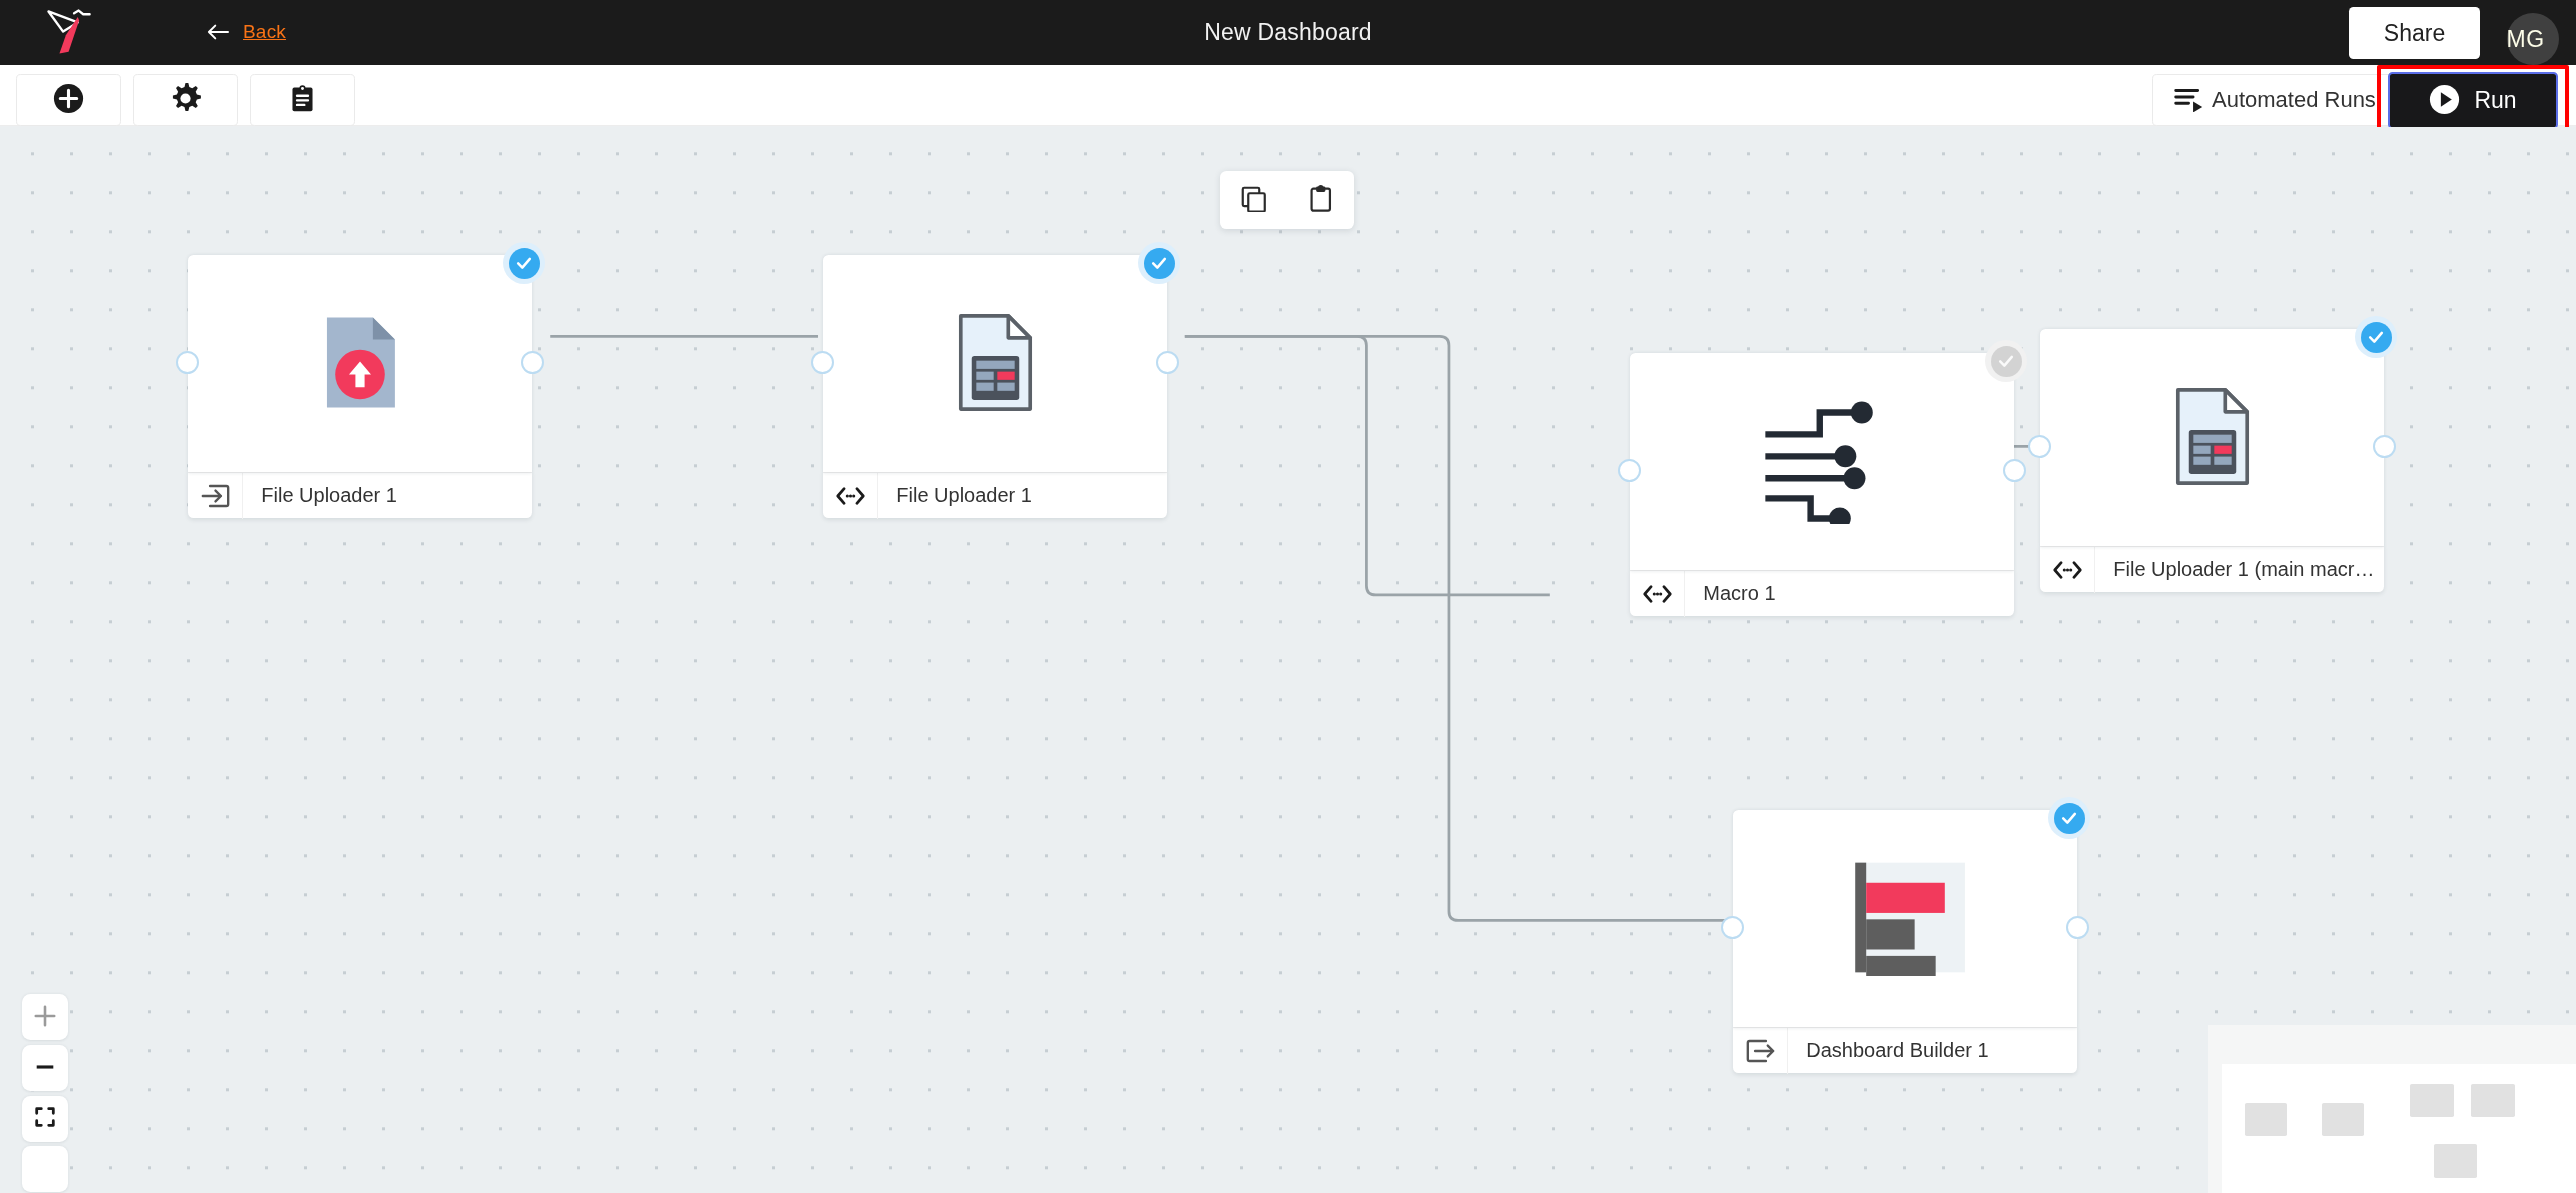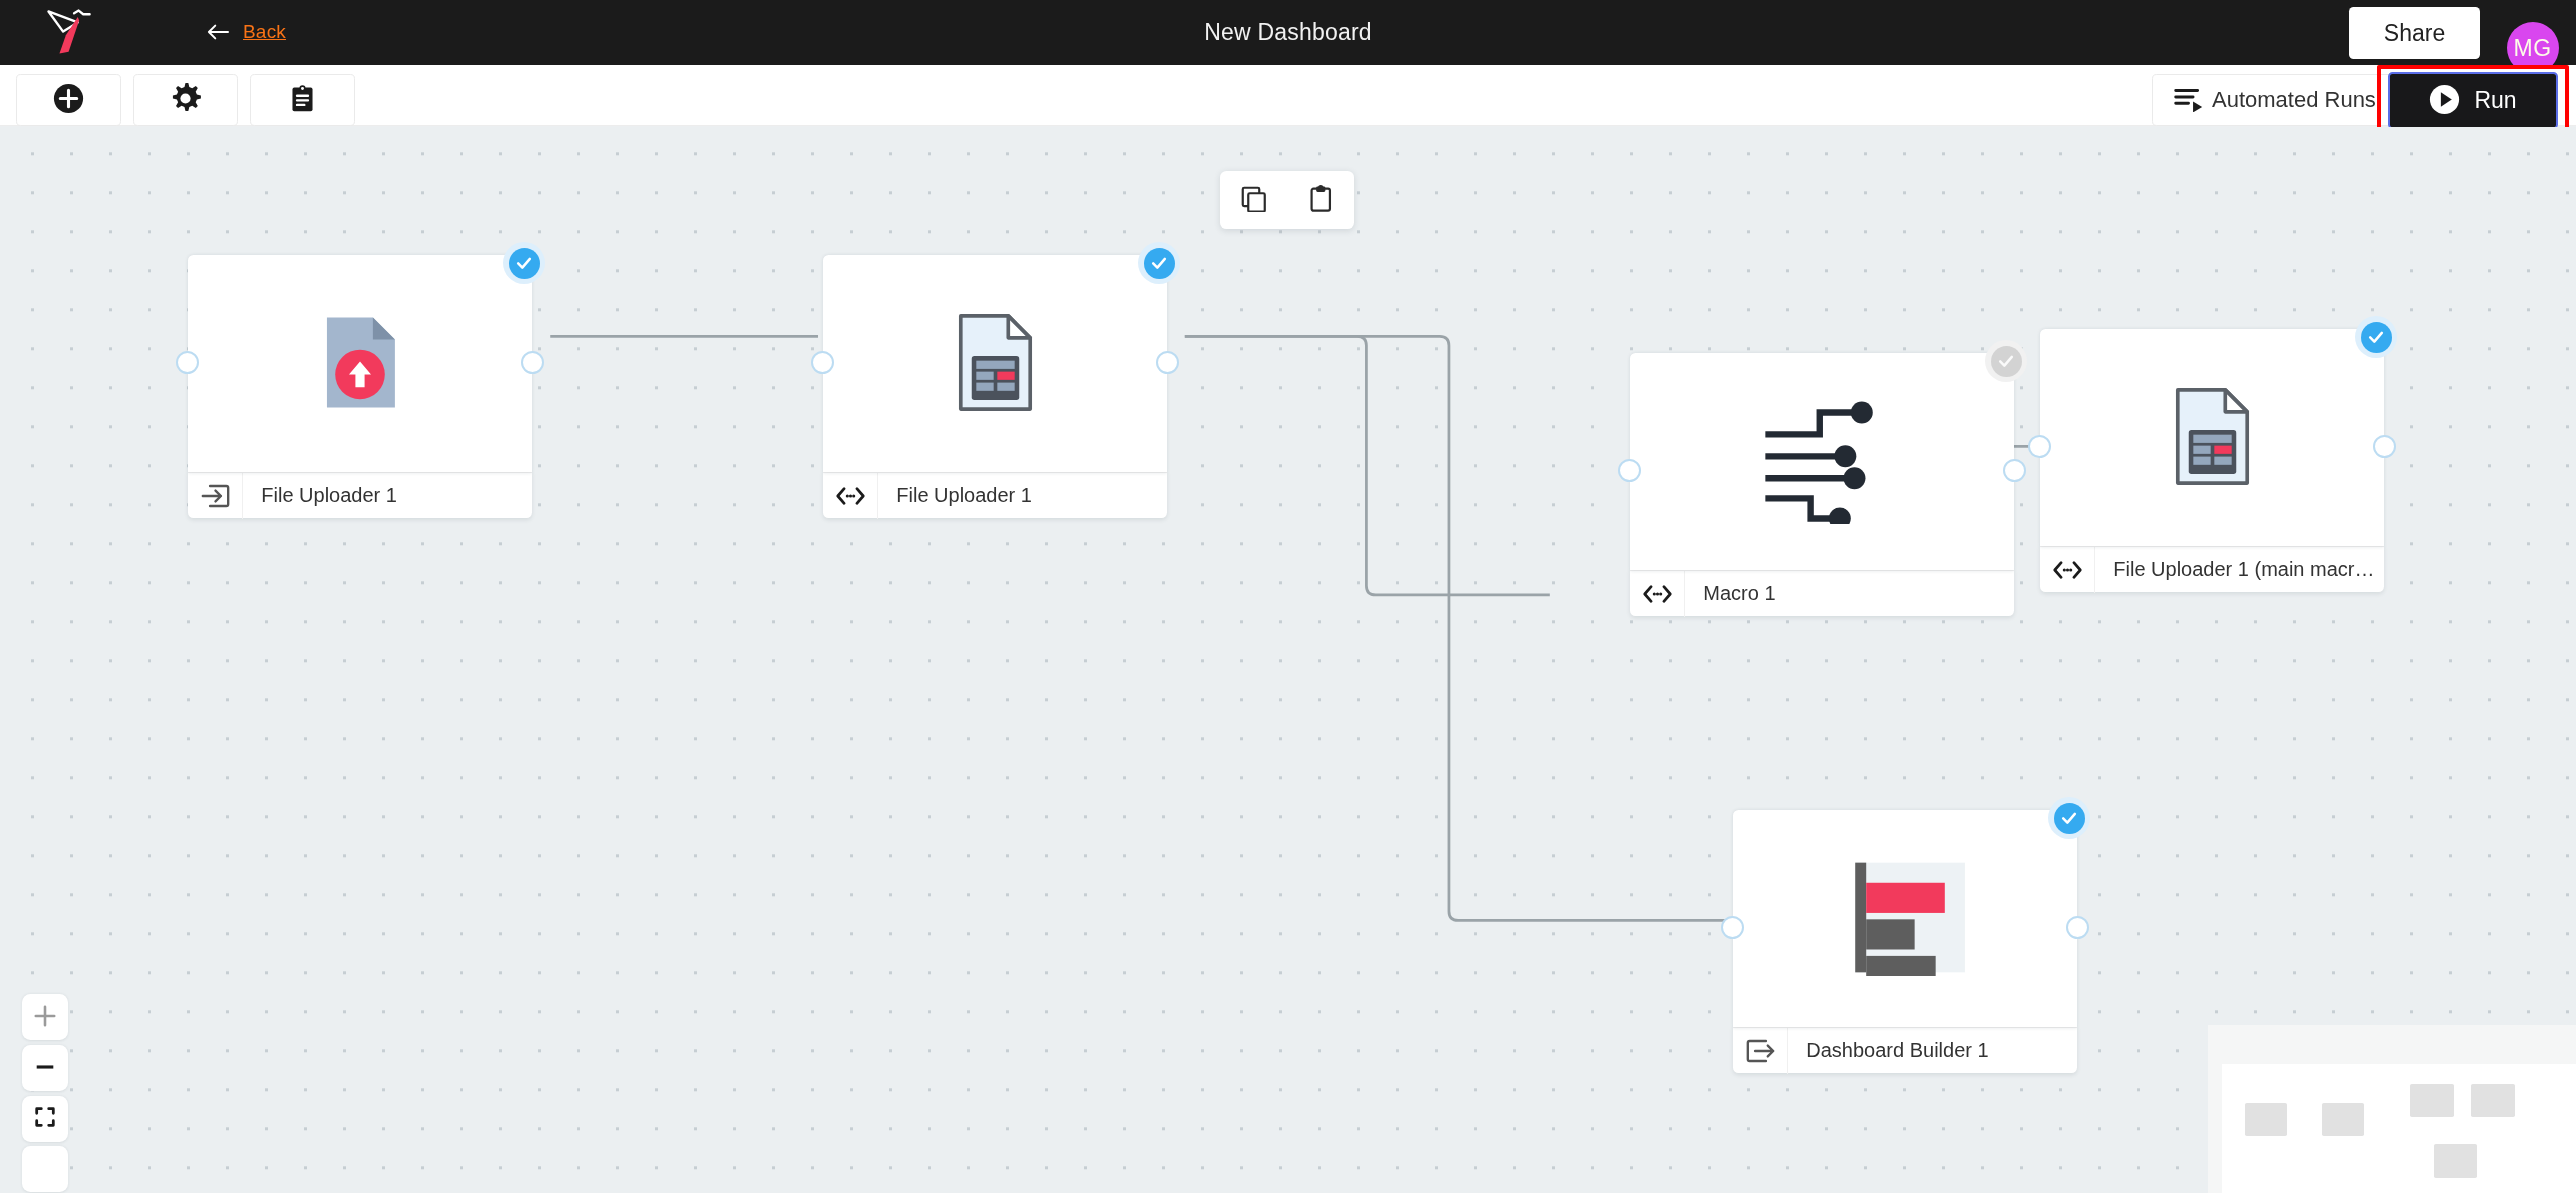"MG" .avatar { background: #d946ef -> #404040; justify-content: center -> flex-start; top: 22px -> 13px }
